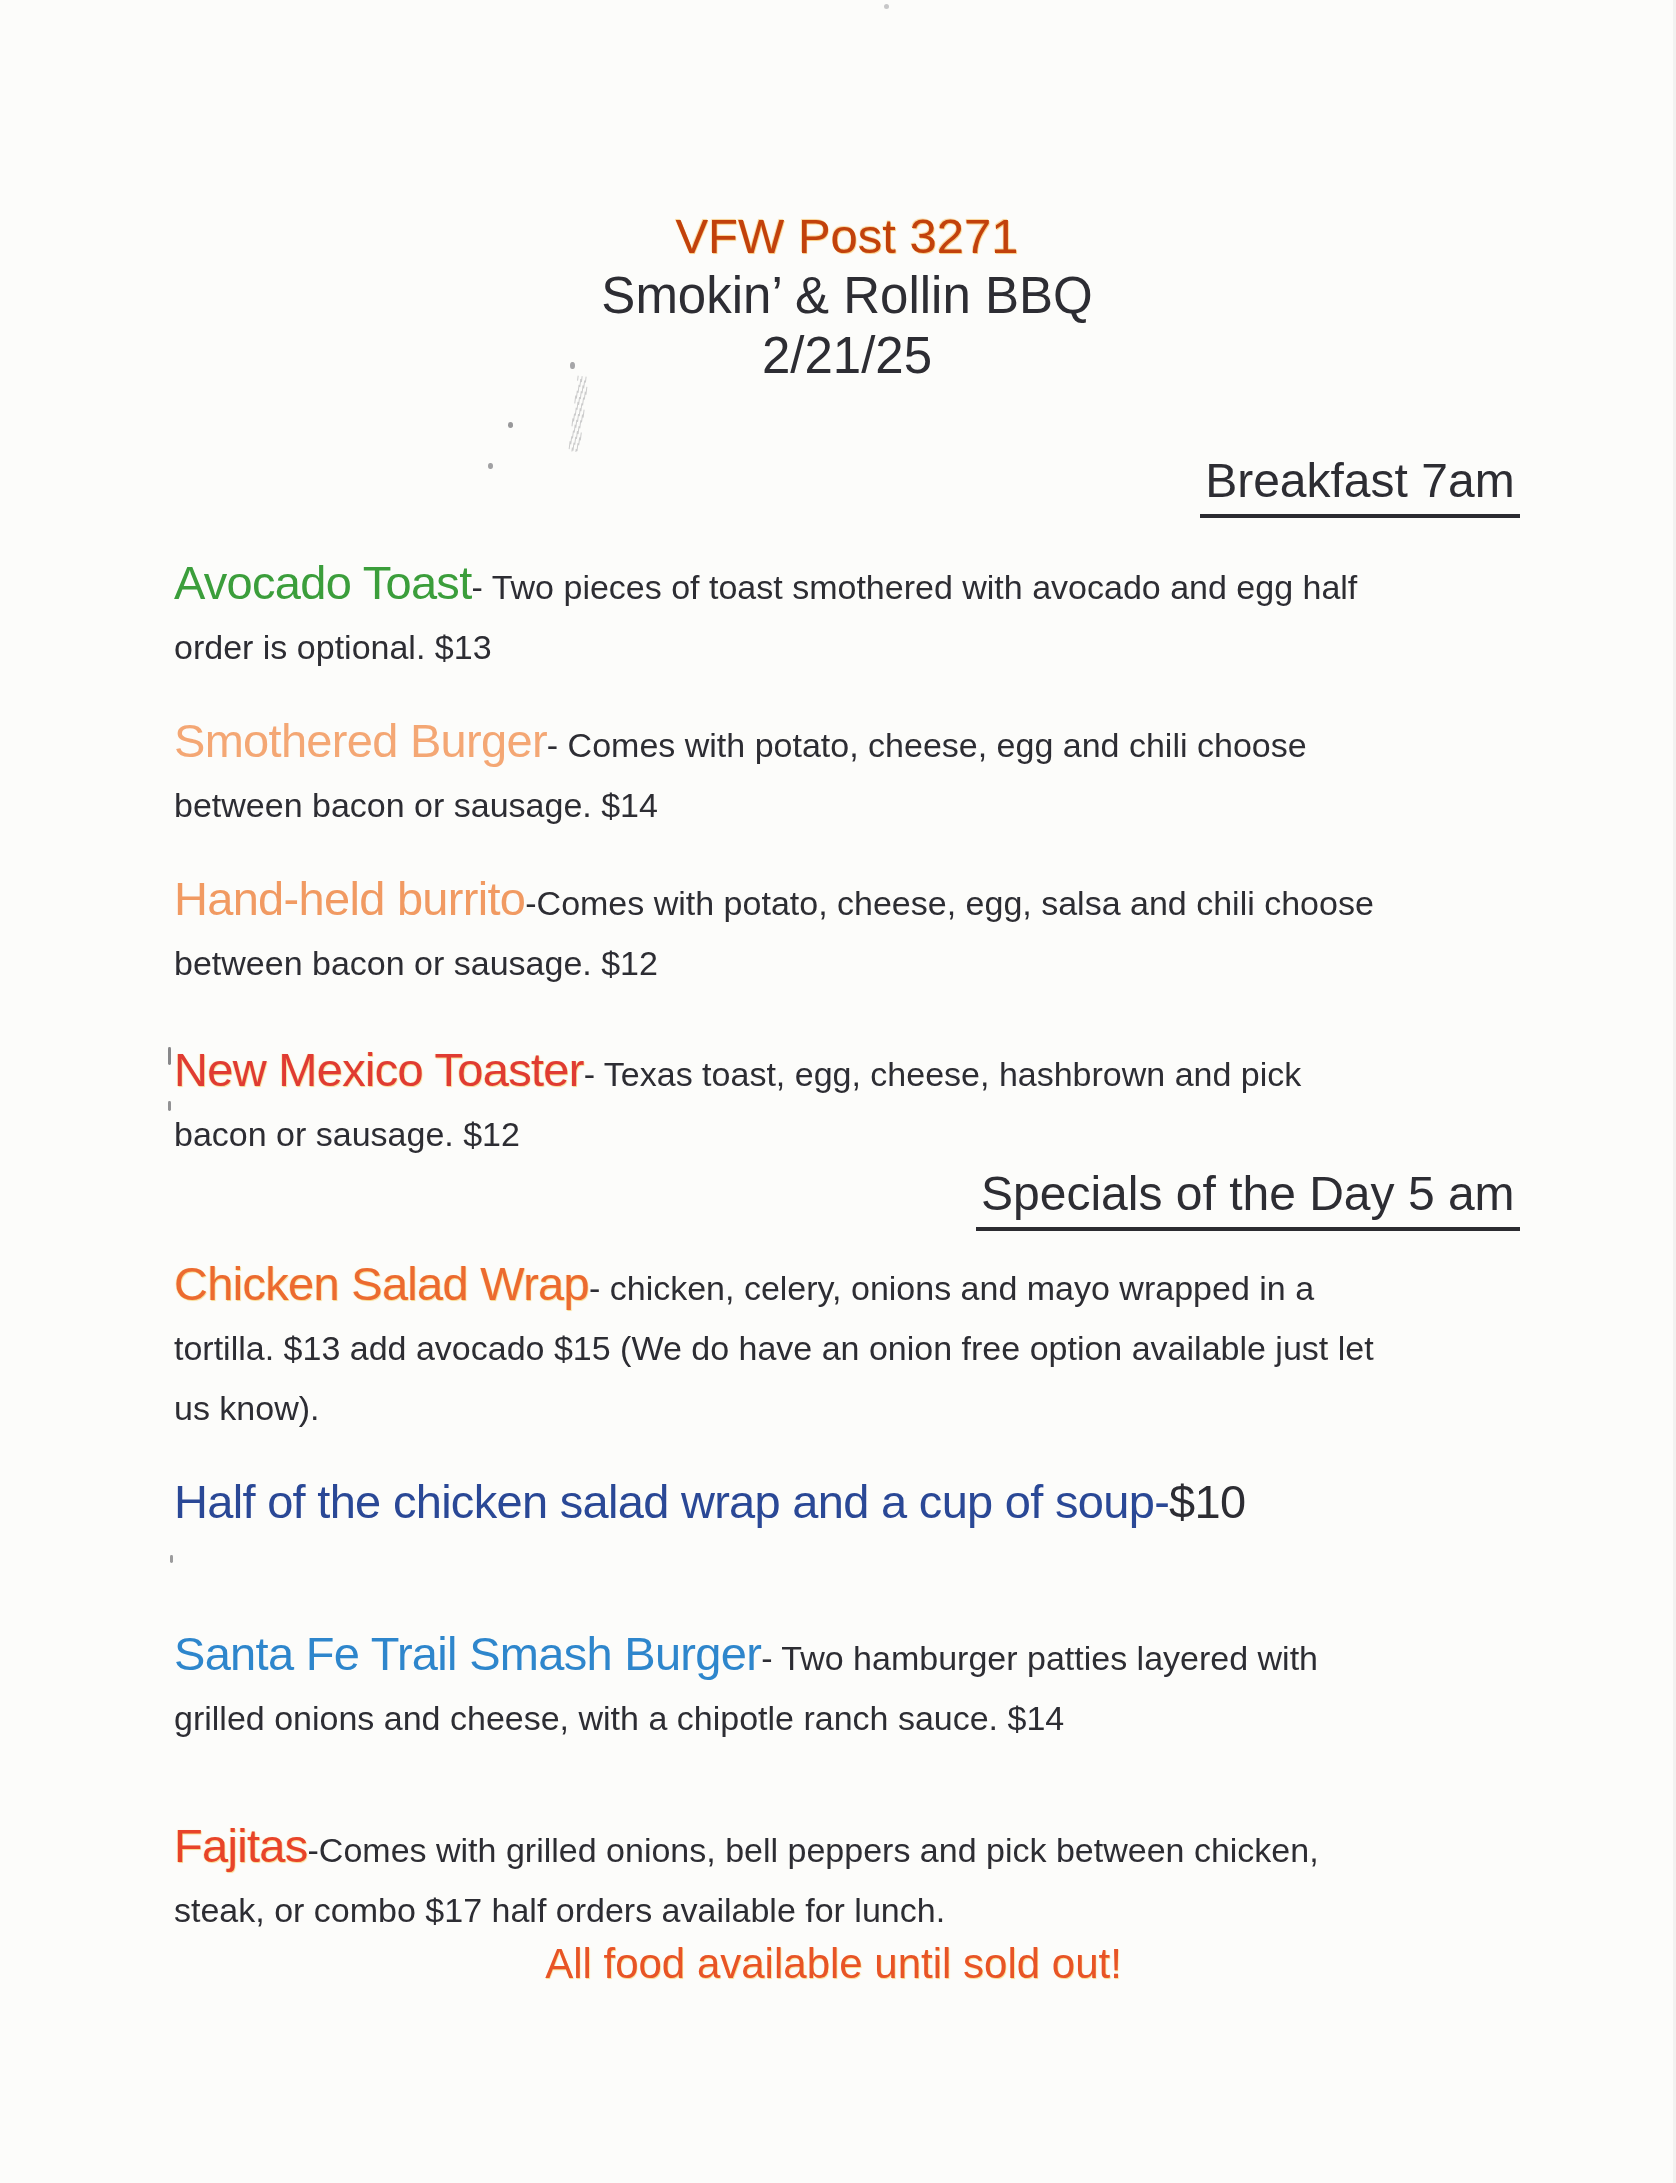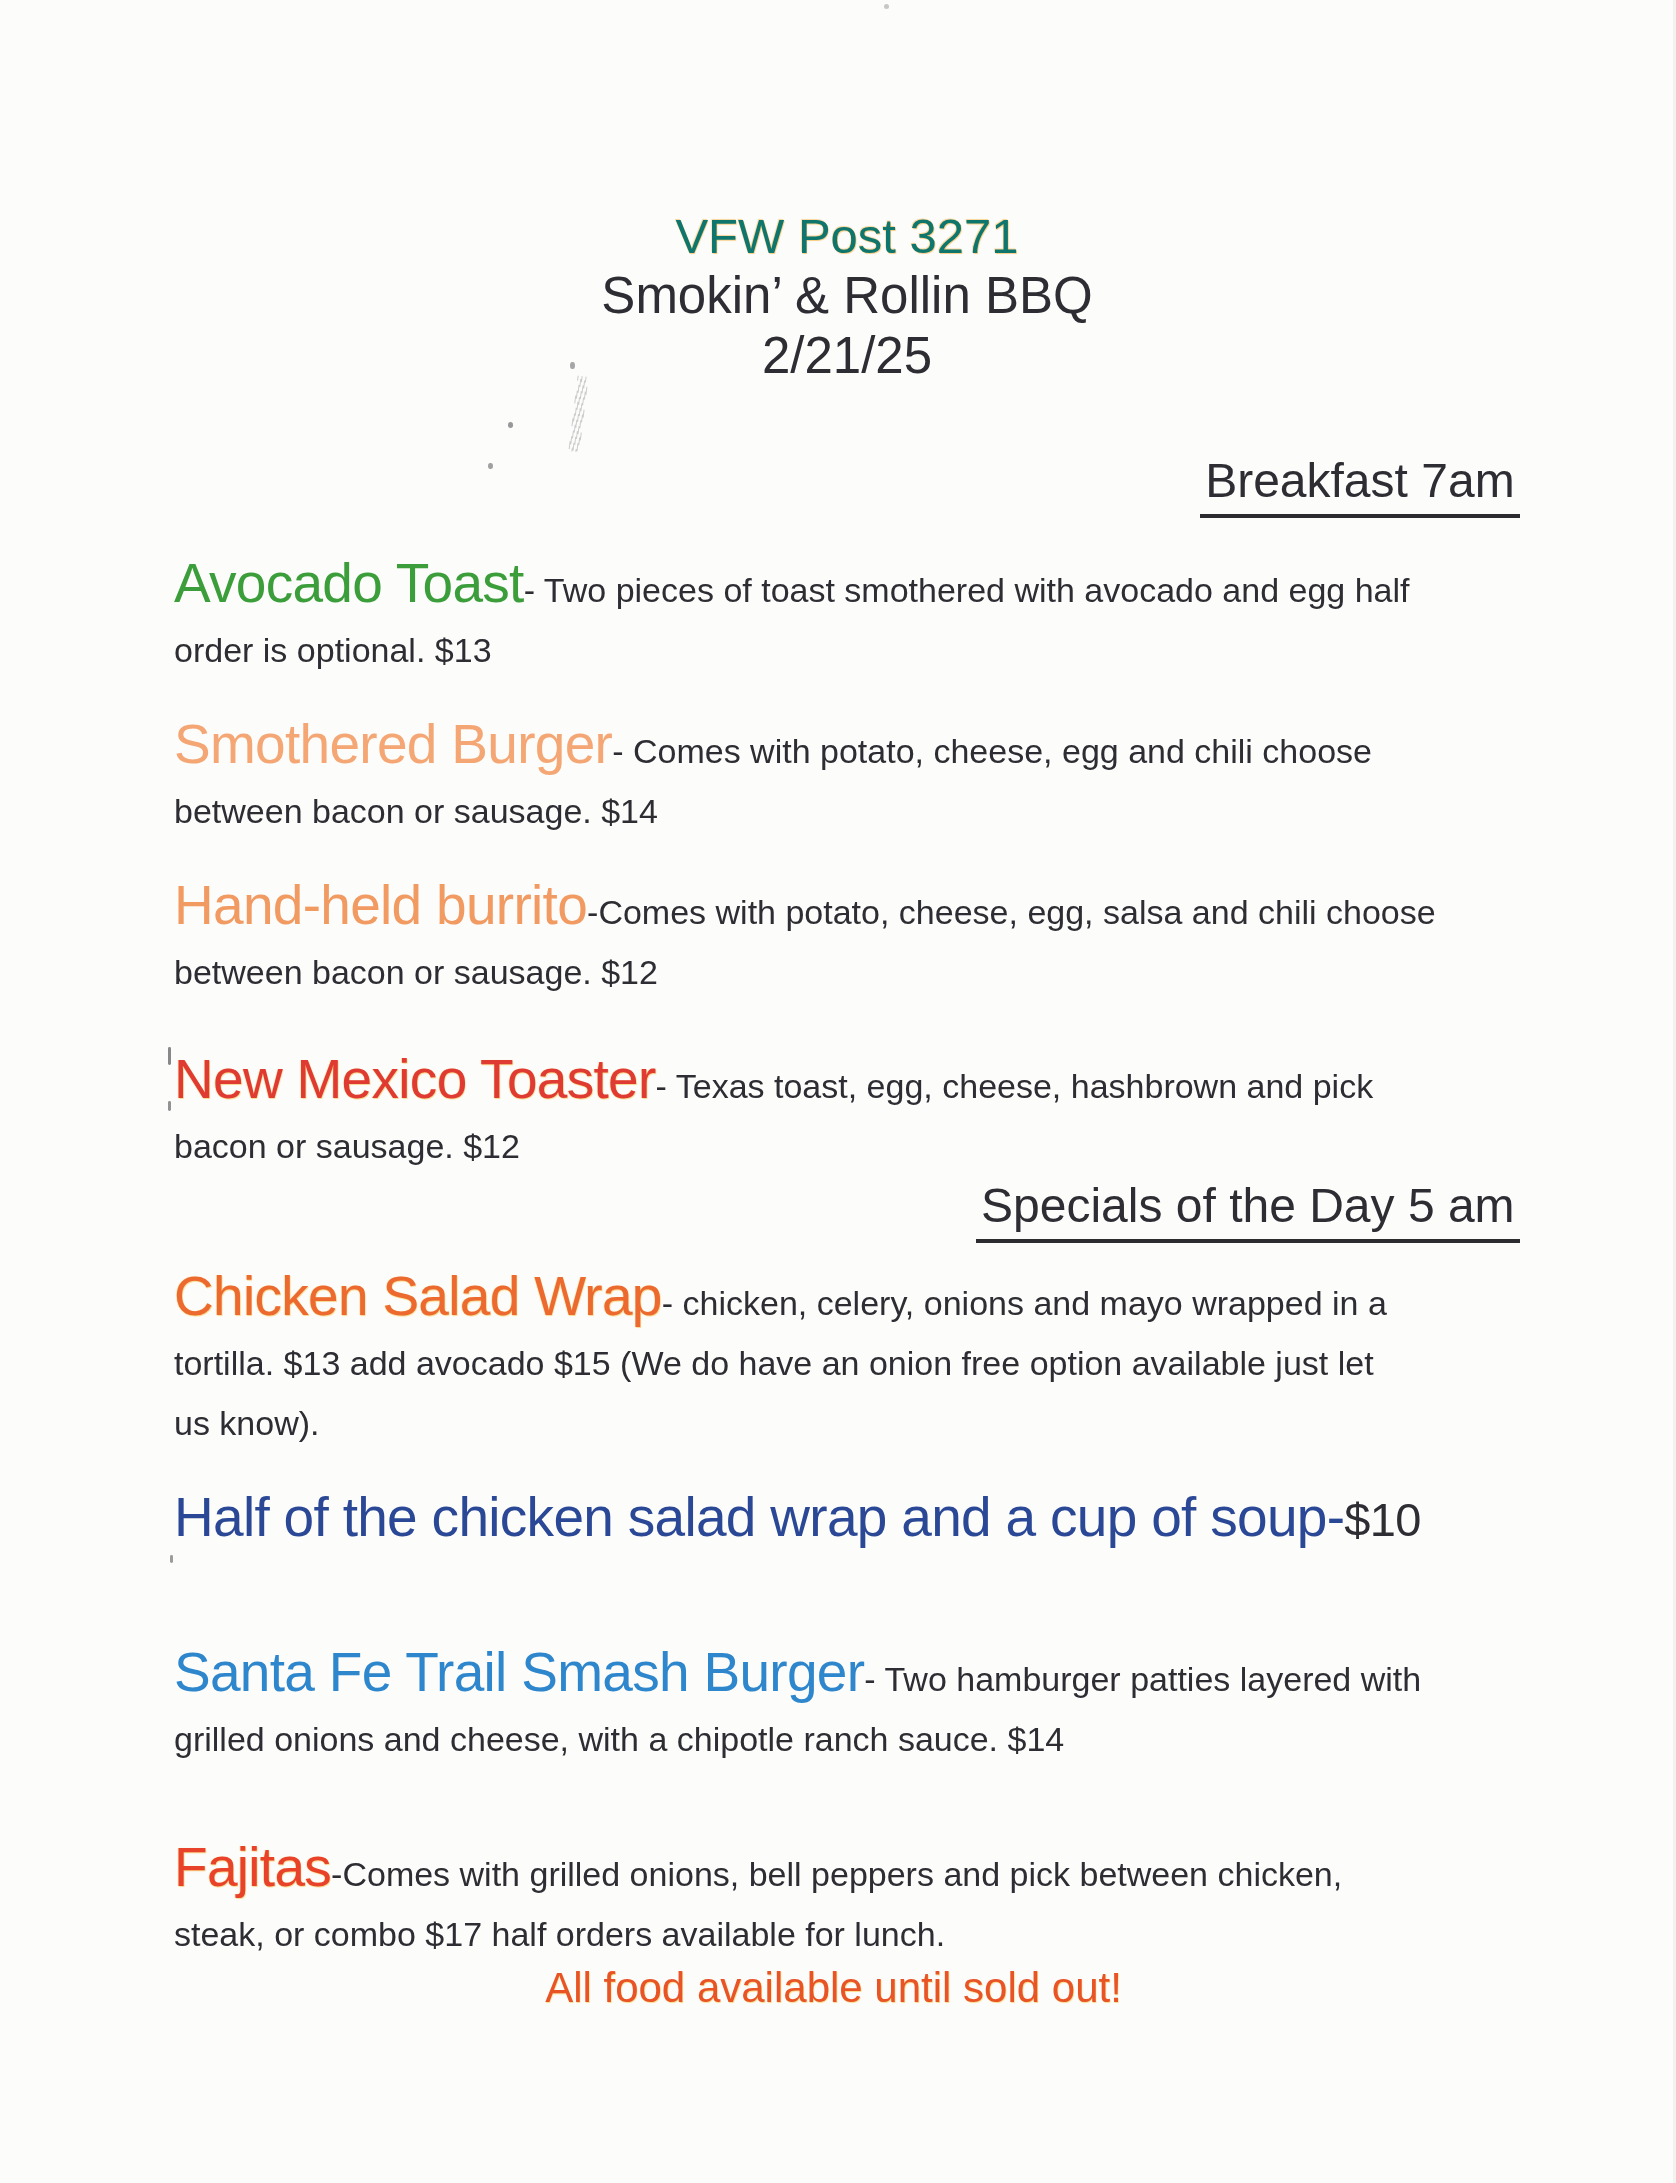"VFW Post 3271" .title { color: #0f766e -> #c2410c }
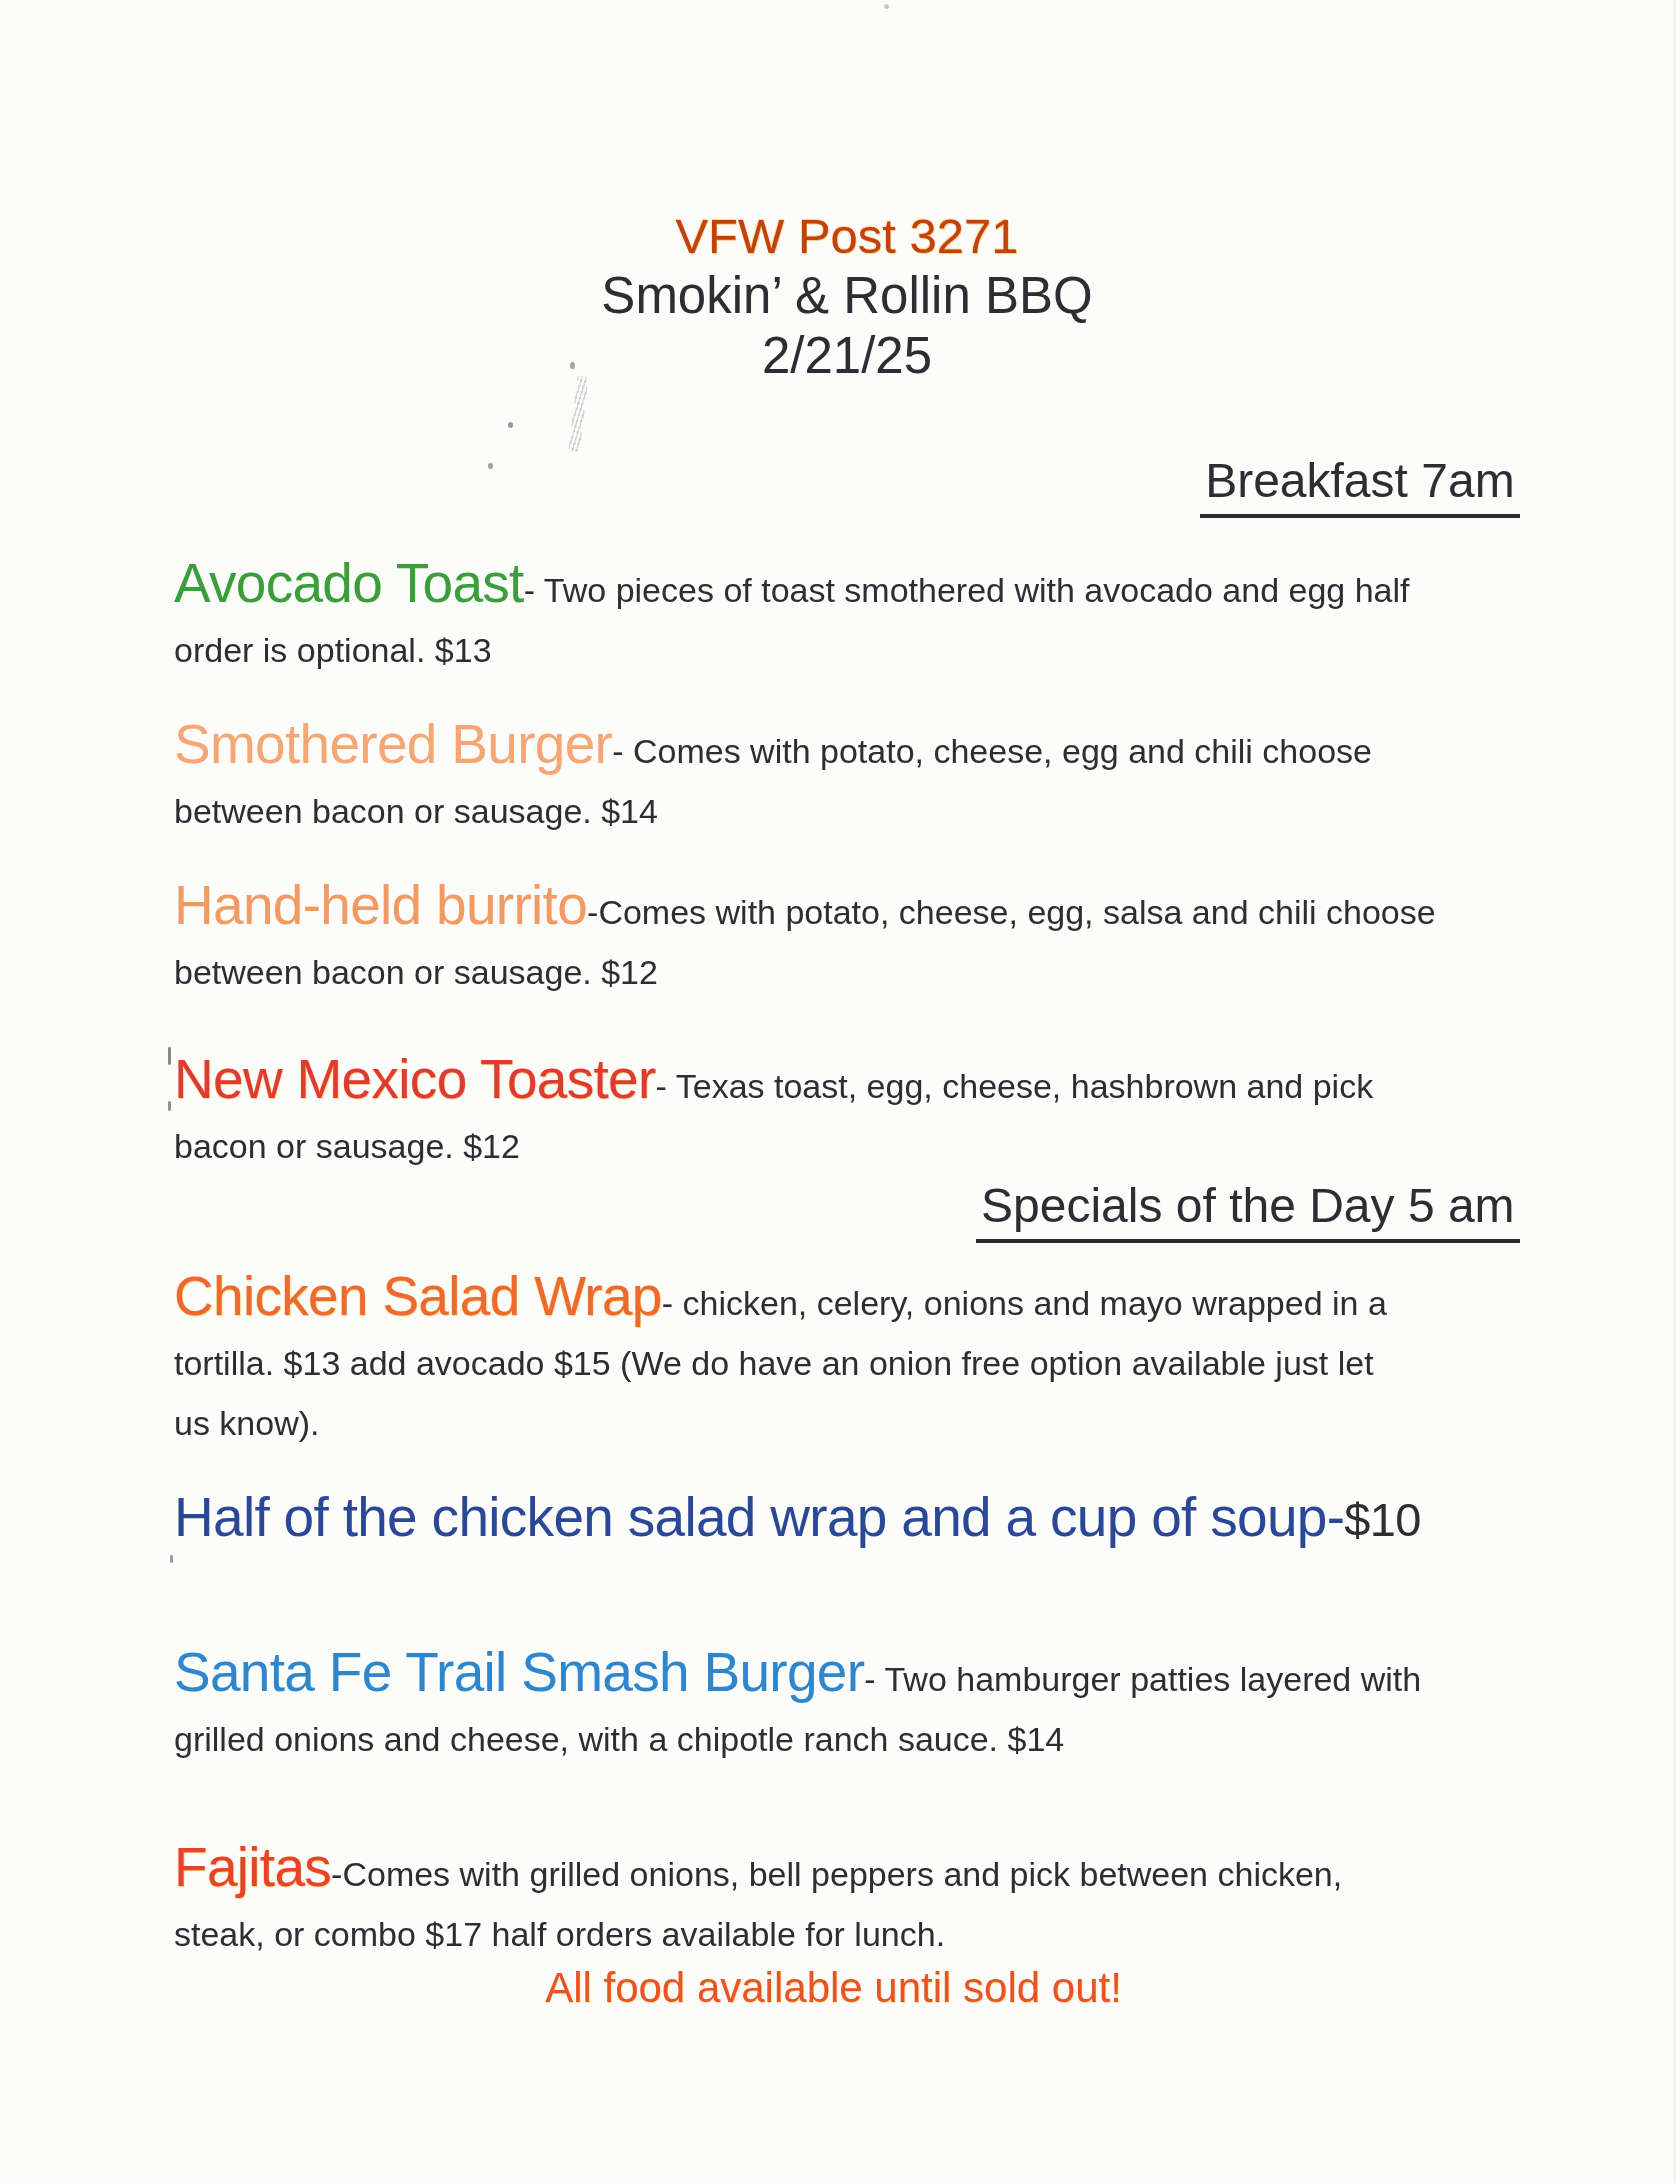"Avocado Toast" .item-name { font-size: 55px -> 47px }
